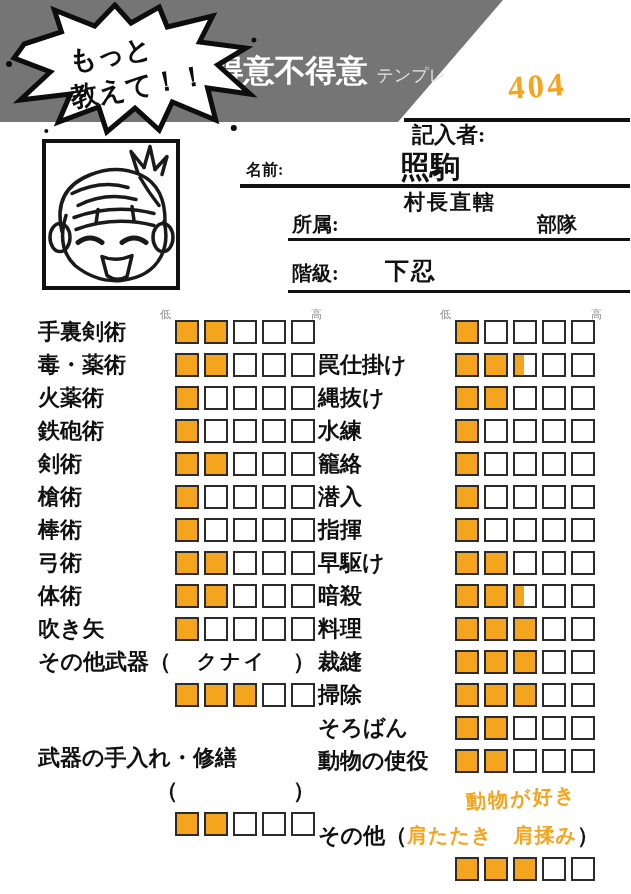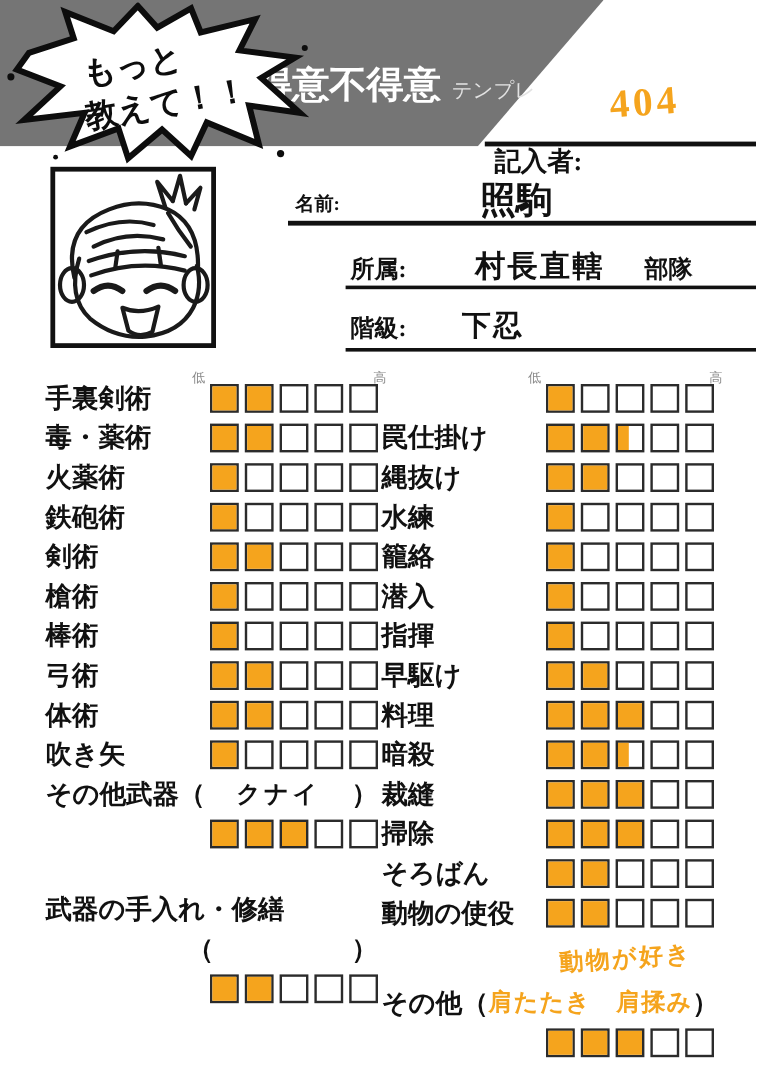"村長直轄" .aff-value { font-size: 25px -> 21px; top: 205px -> 188px }
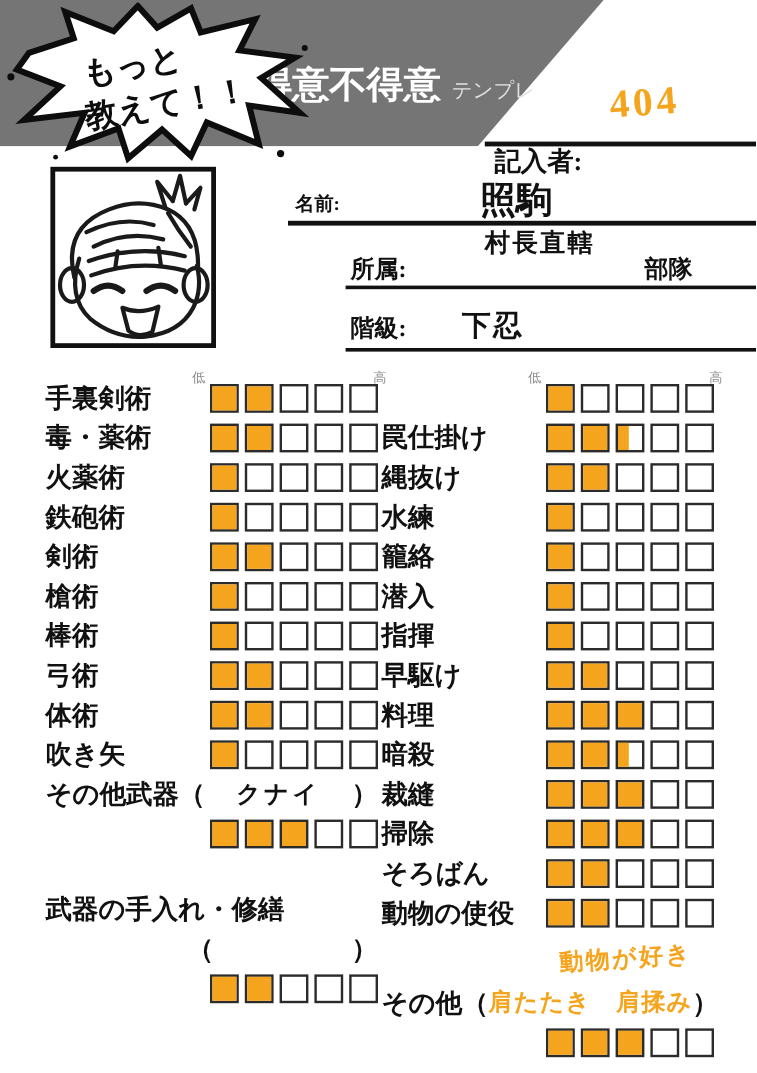"料理" div.row { order: before "暗殺" -> after "暗殺" }
